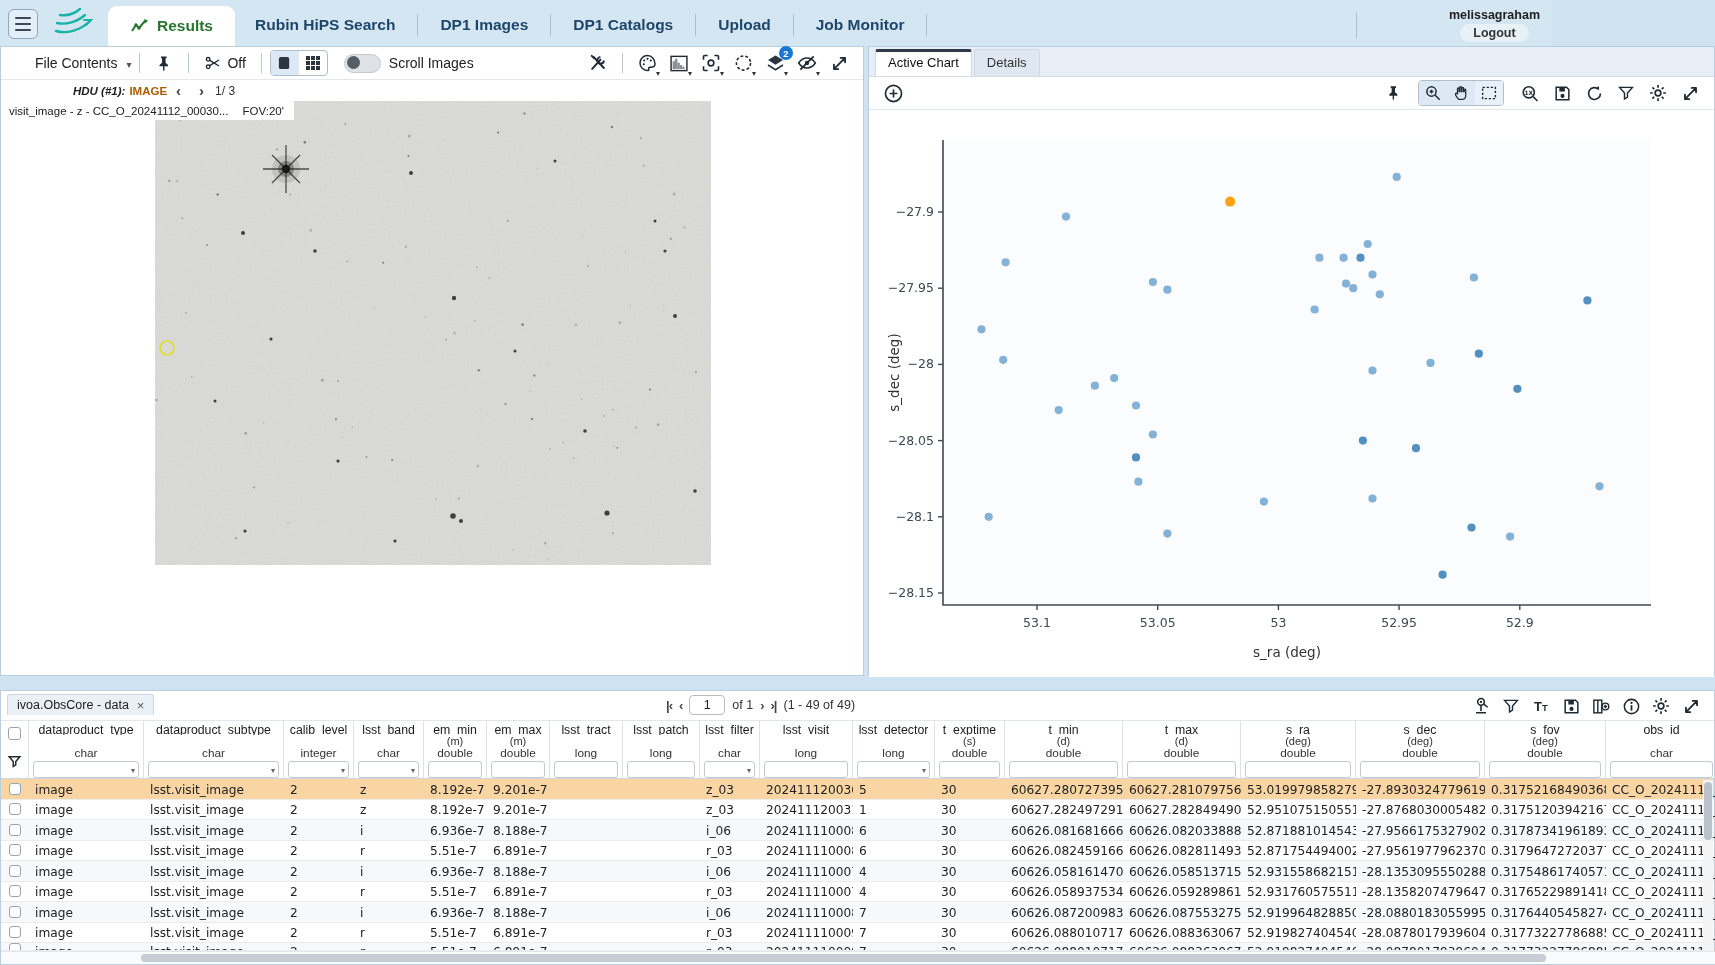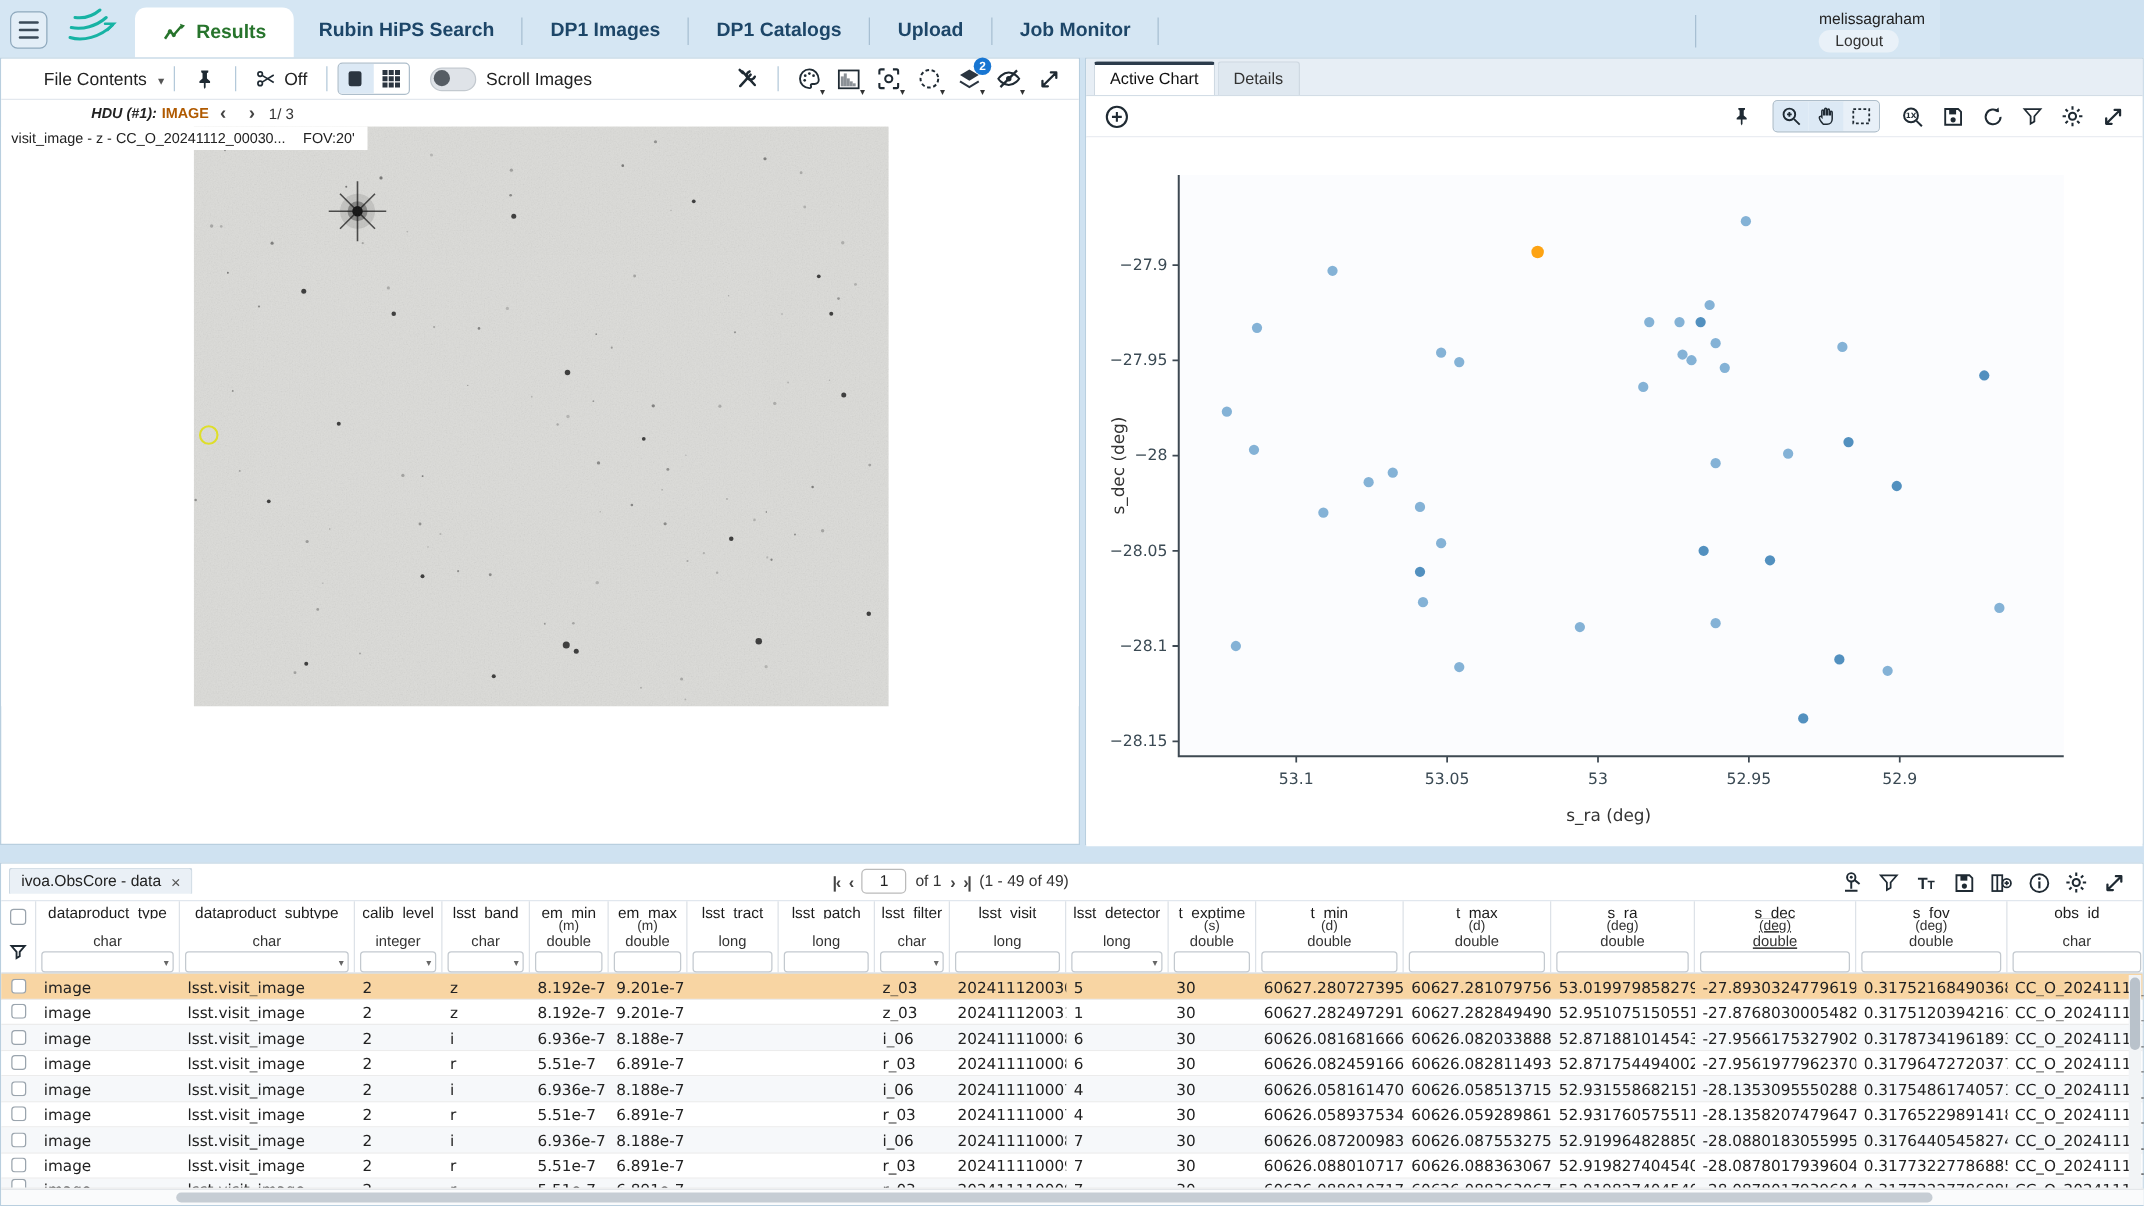"melissagraham" .nav-right { align-items: flex-start -> center; font-weight: none -> bold }
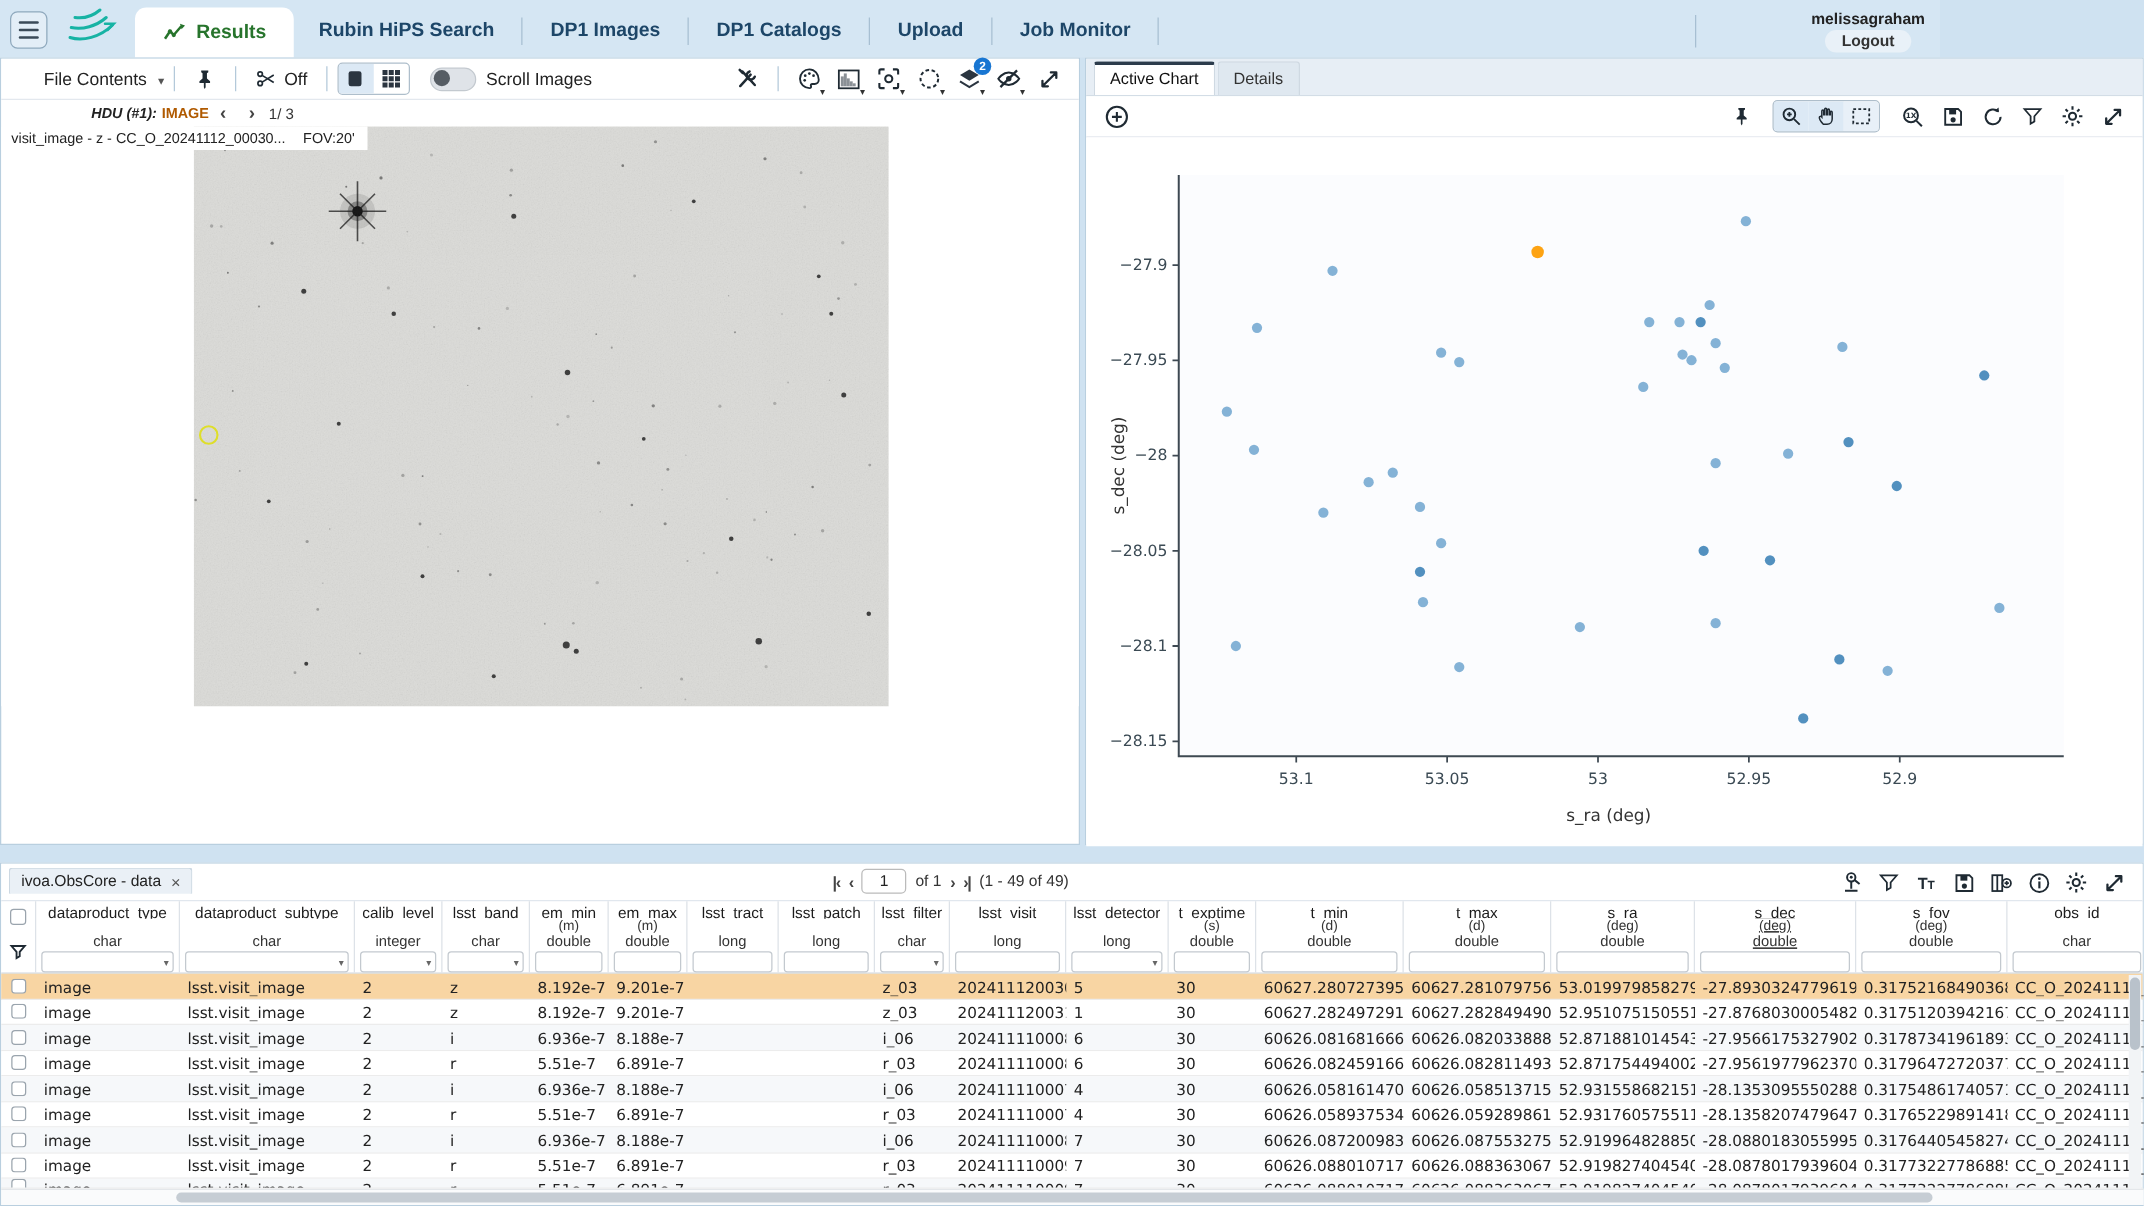"s_dec" div.th { text-decoration: underline -> none }
